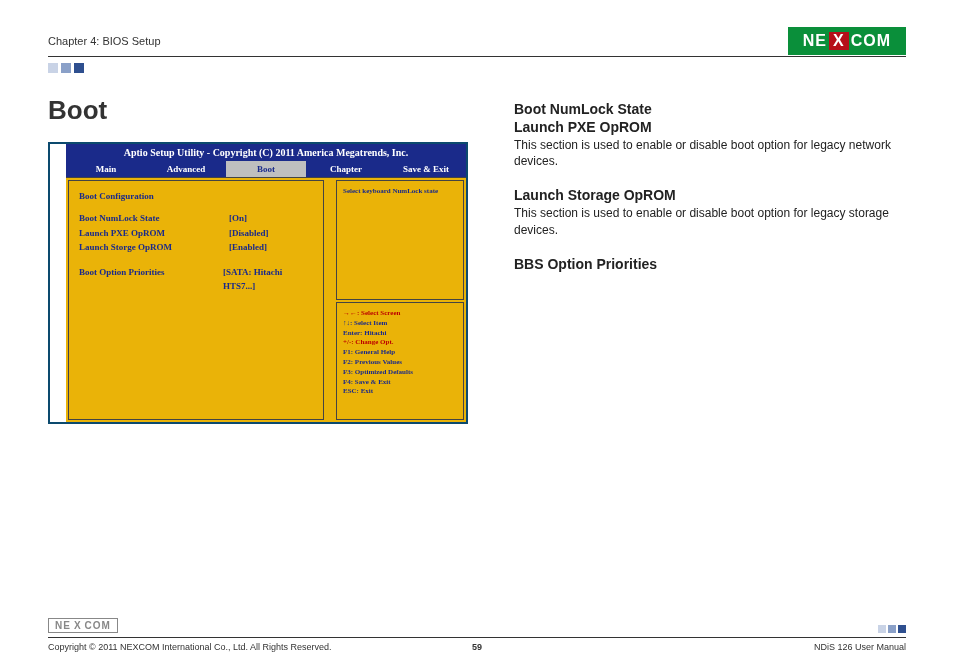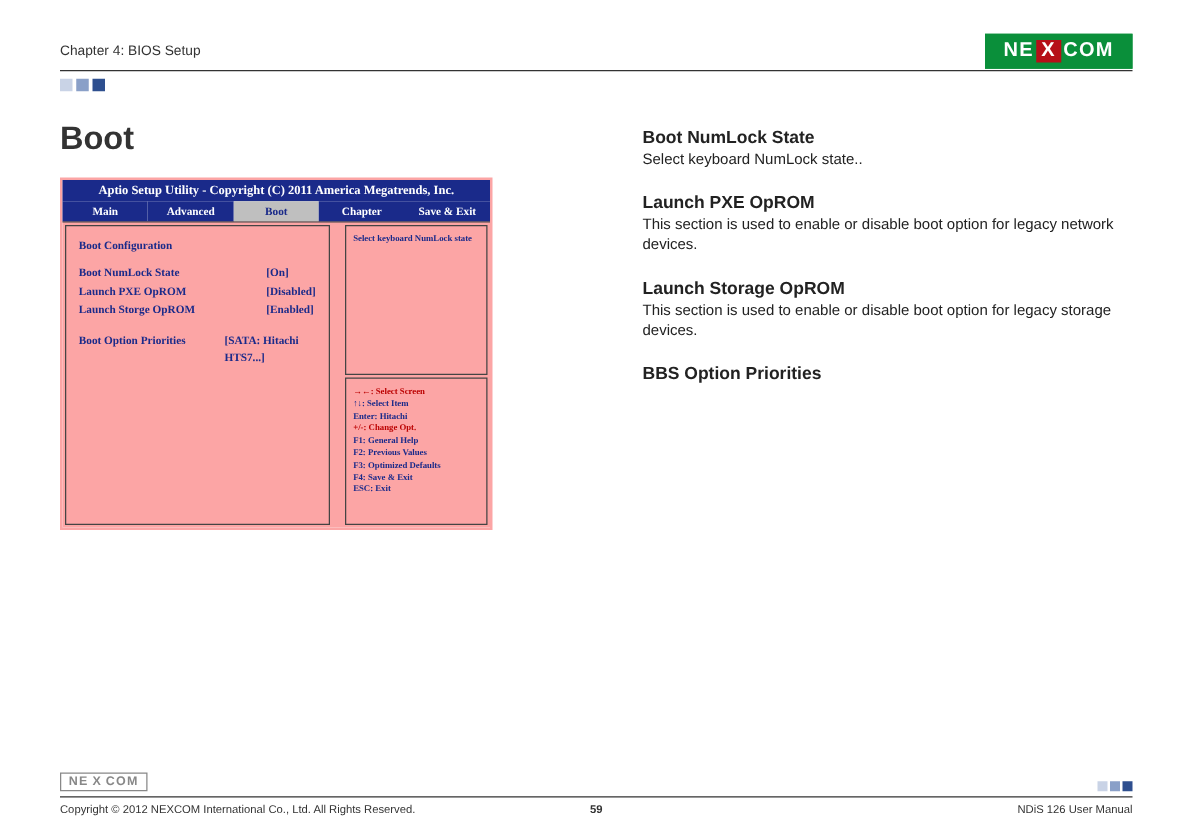"Select keyboard NumLock state.." p { html: <p>Select keyboard NumLock state..</p> -> none }
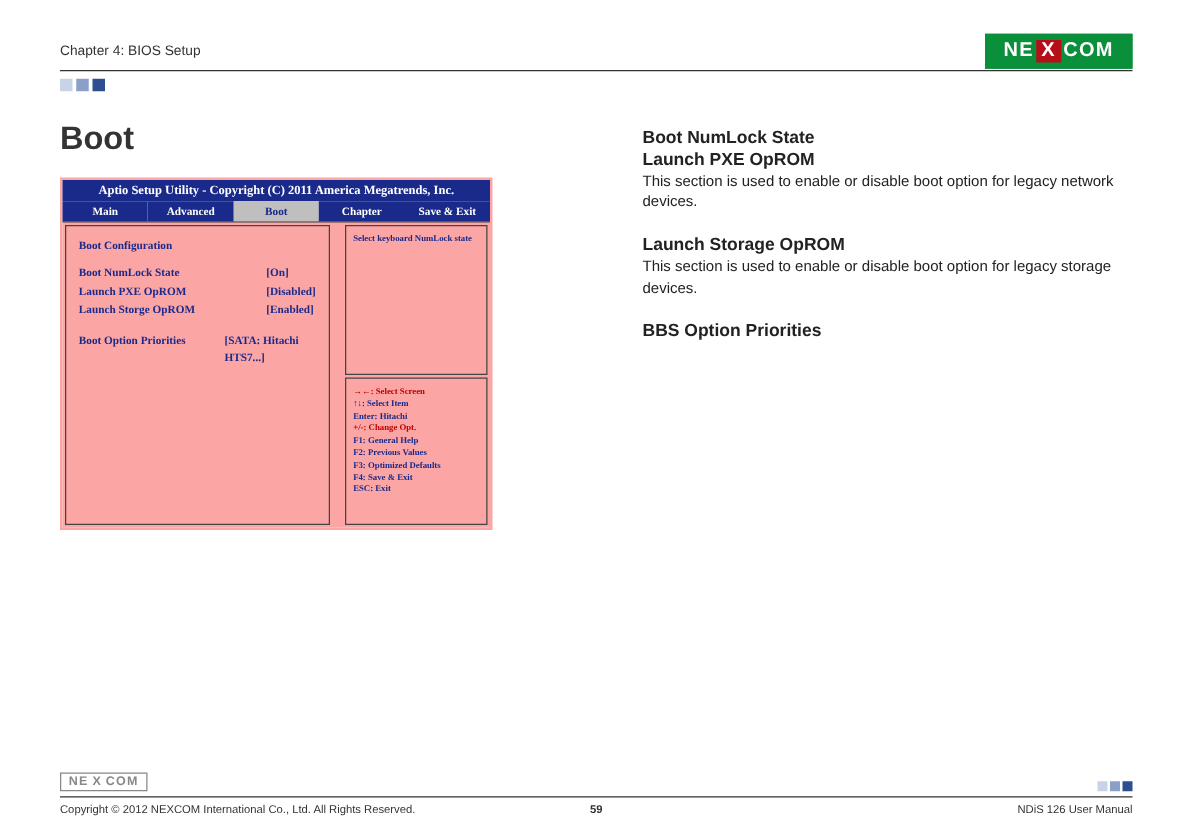"Aptio Setup Utility - Copyright" .bios { border: 2px solid #fca5a5 -> 2px solid #0c4a6e; padding-left: none -> 16px; width: 346px -> 420px }
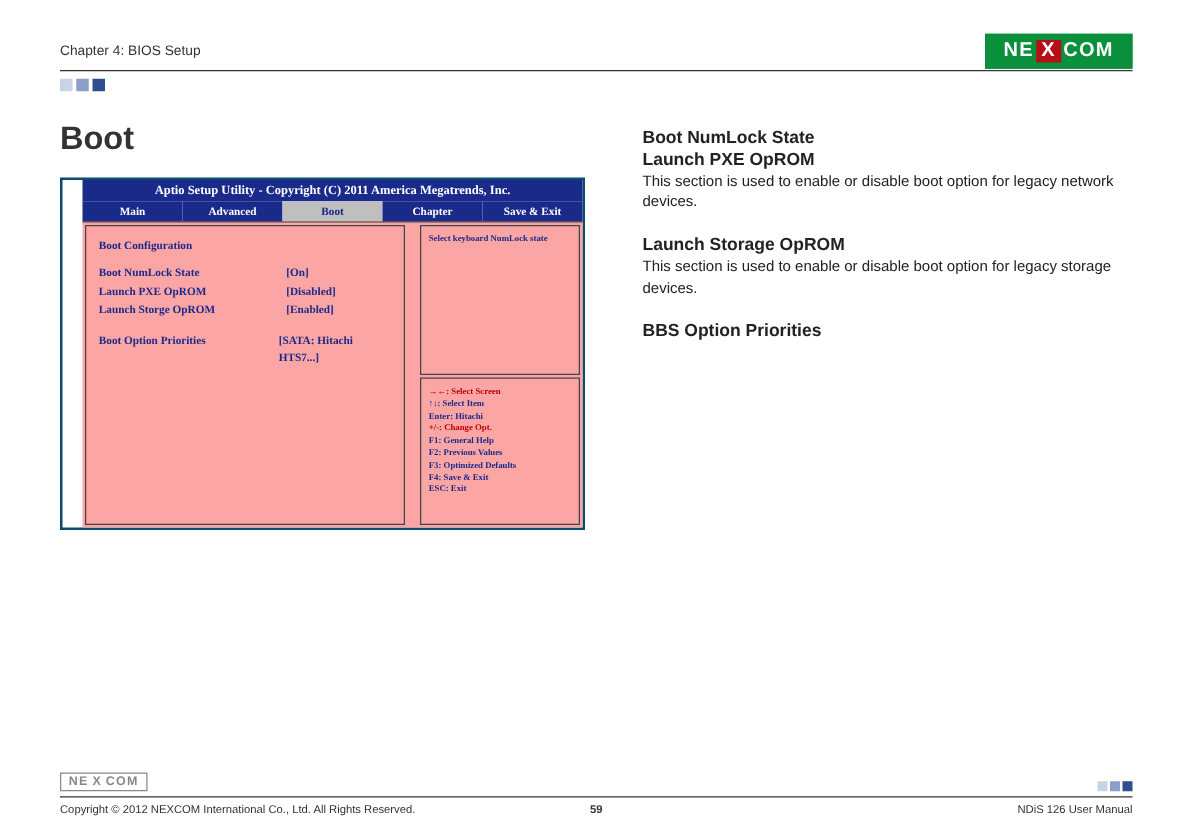"Boot Configuration" .bios-body { background: #fca5a5 -> #eab308 }
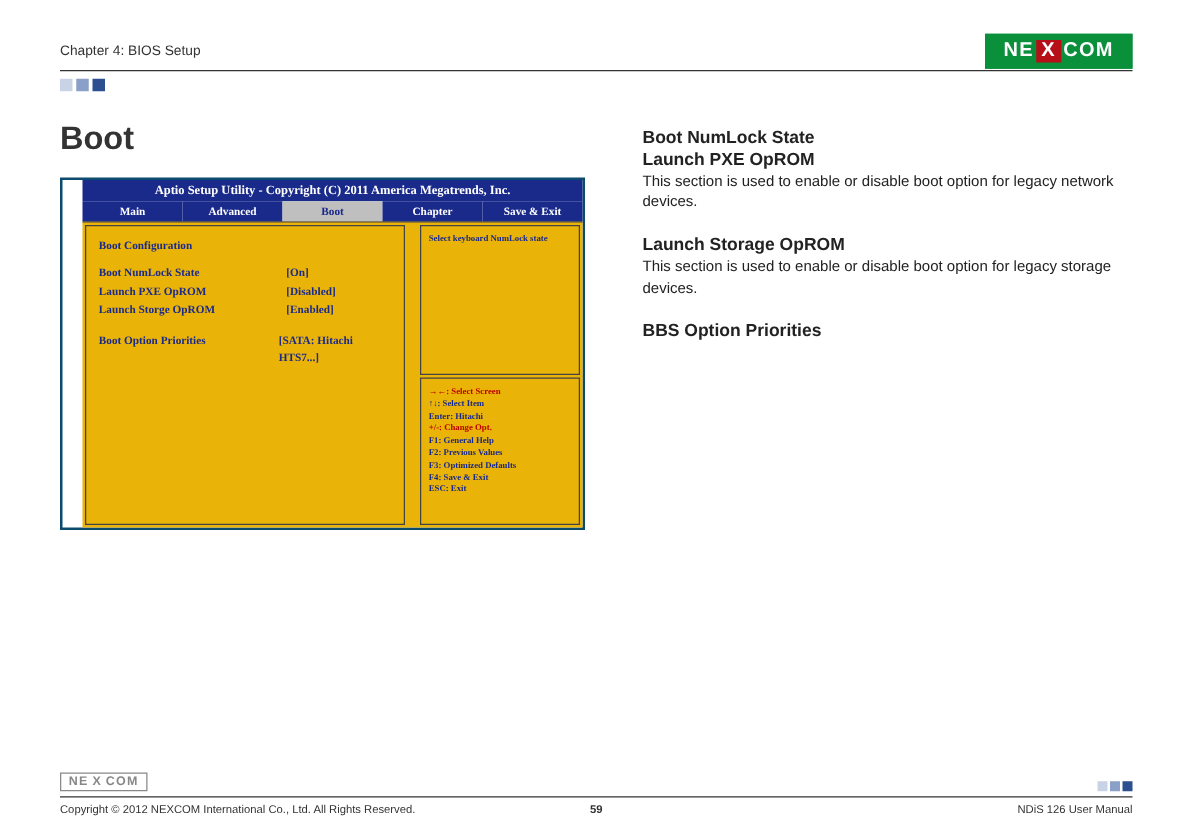"Copyright © 2012 NEXCOM International" div.ftr-left { text: 2012 -> 2011 }
